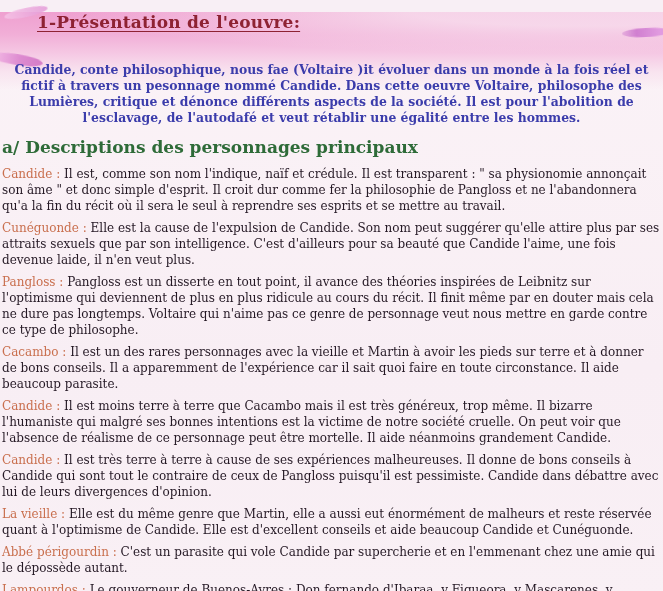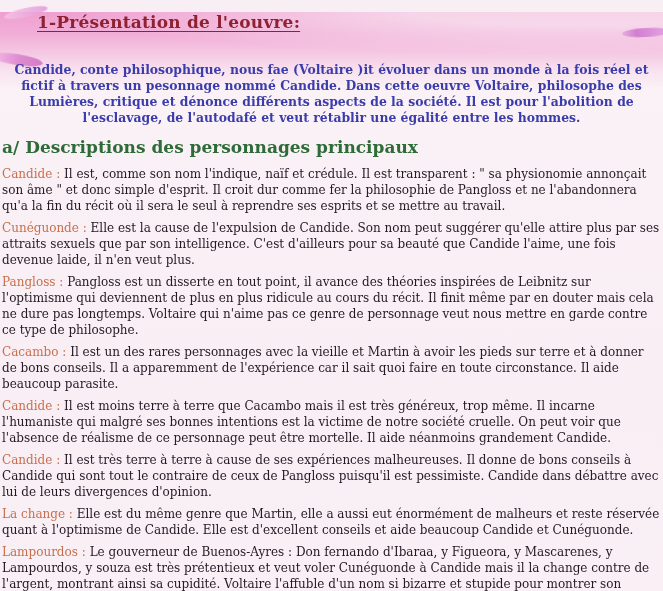"Il est moins terre à" span.char-desc { text: incarne -> bizarre }
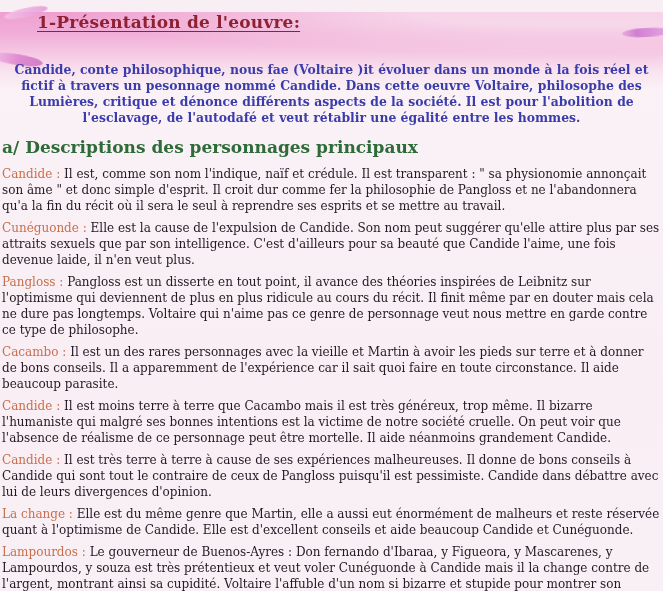"La change :" span.char-label { text: change -> vieille }
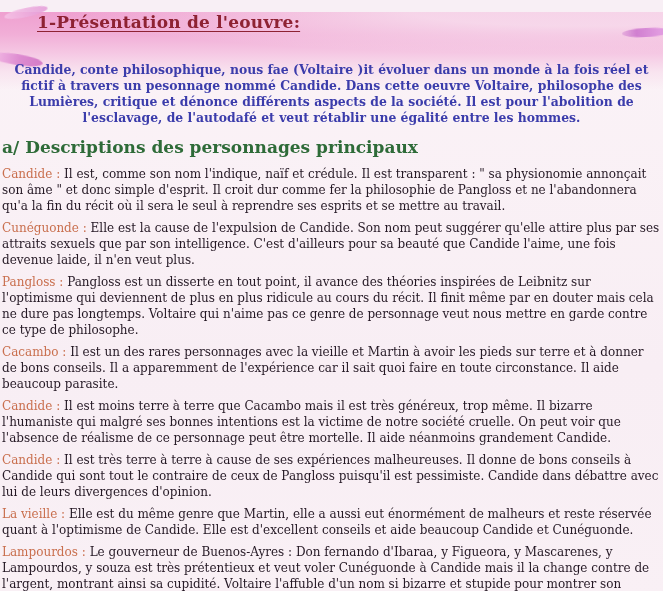"Abbé périgourdin : C'est un" p.char { html: none -> <p> <span>Abbé périgourdin :</span> <span>C'est un parasite qui vole Candide par supercherie et en l'emmenant chez une amie qui le dépossède autant.</span> </p> }
